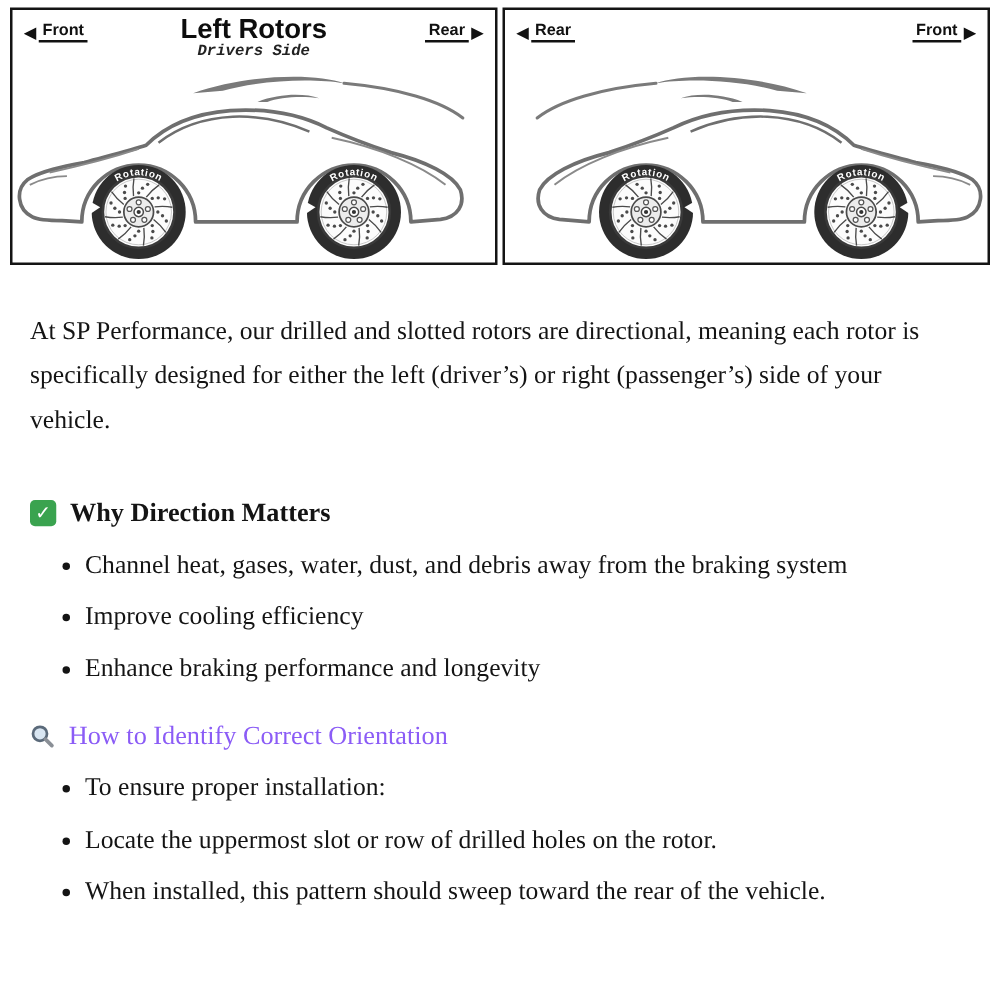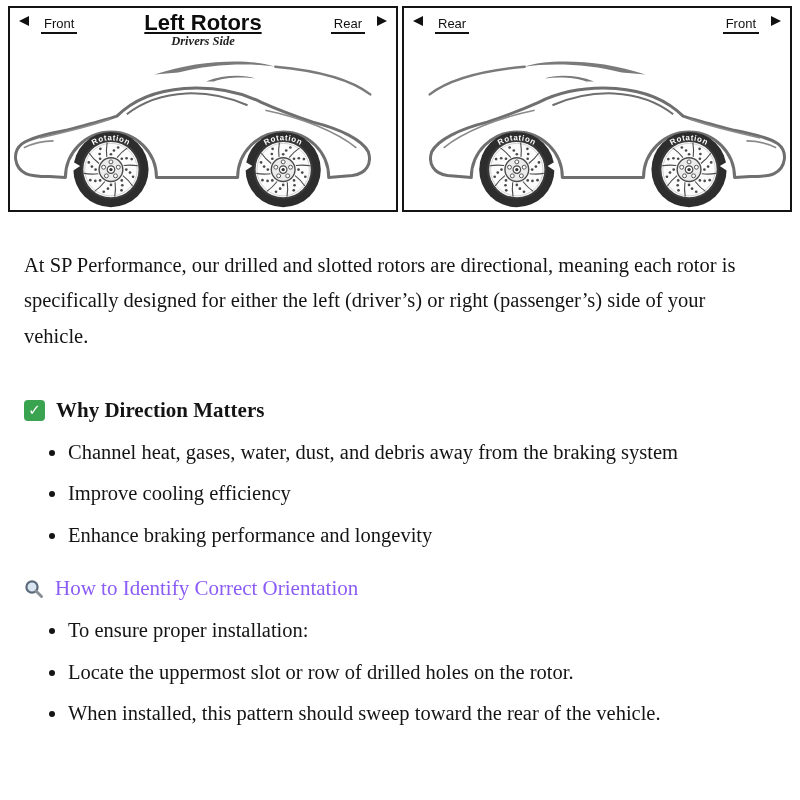"Front" .dir { align-items: none -> center; font-weight: 400 -> 700; gap: 12px -> 2px }
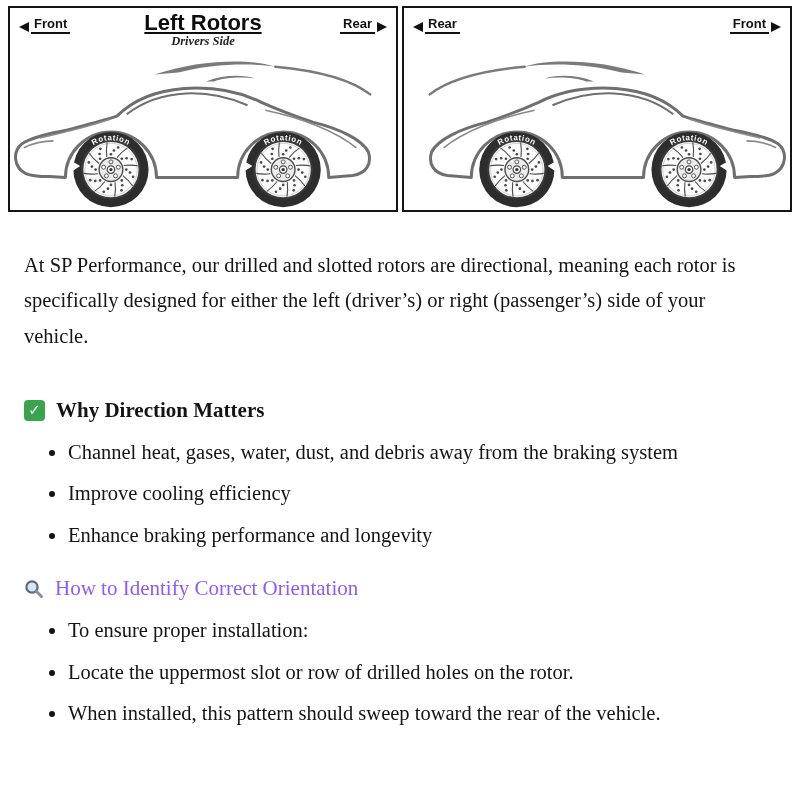"Left Rotors" .panel-title { text-decoration: underline -> none }
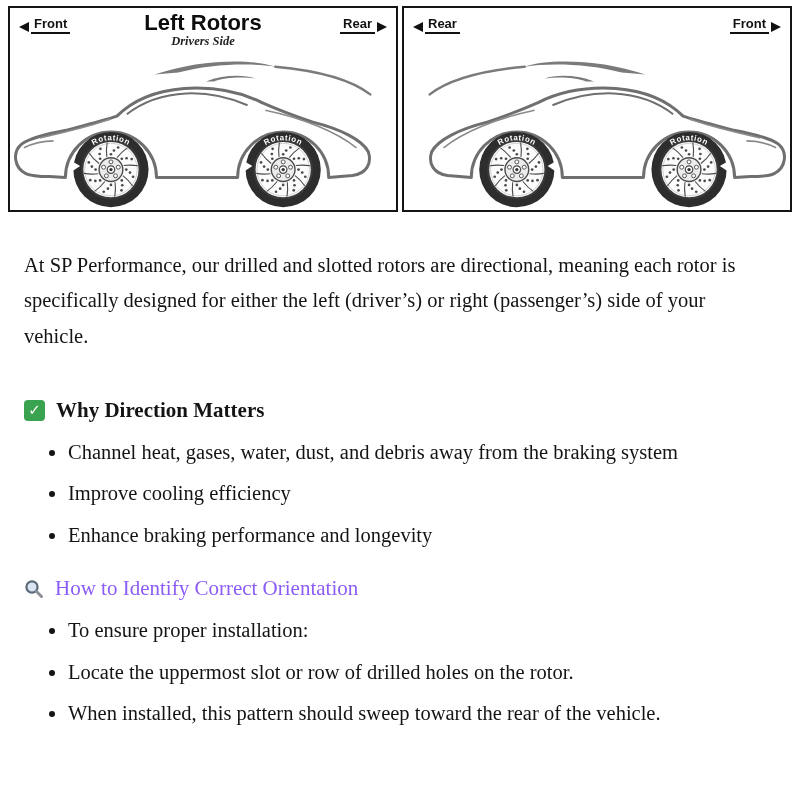"Drivers Side" .panel-subtitle { font-family: Liberation Serif, serif -> Liberation Mono, monospace }
